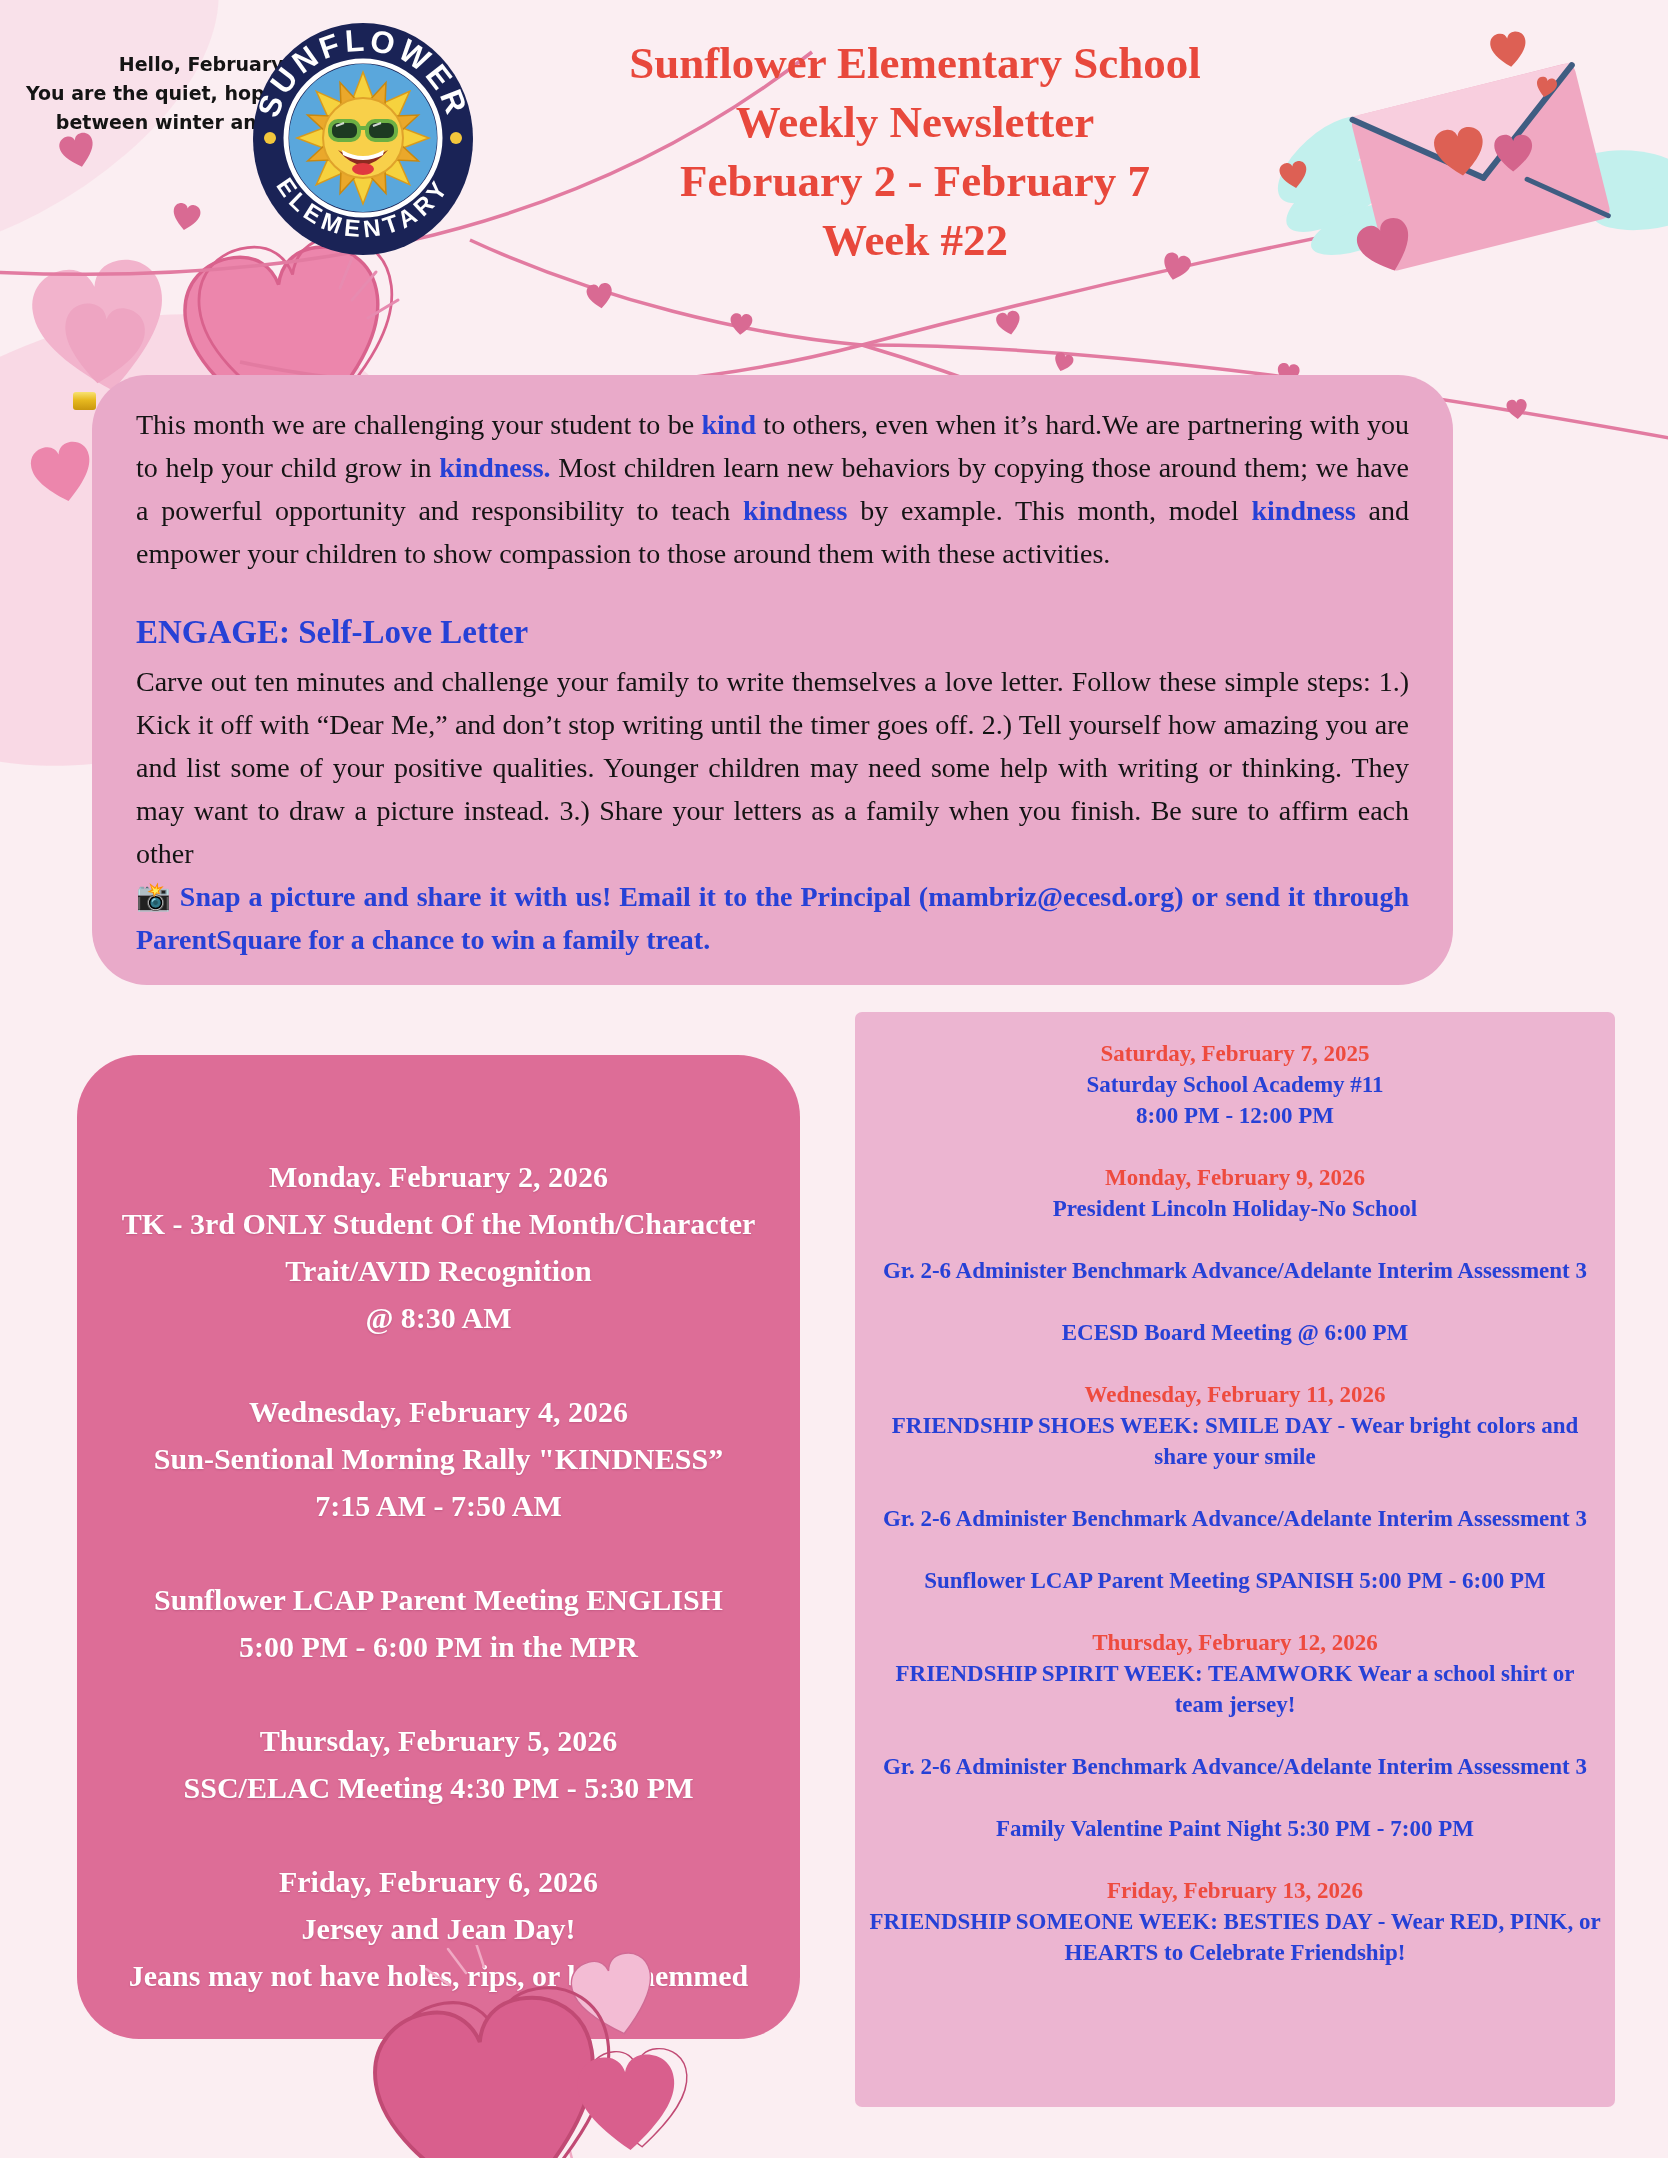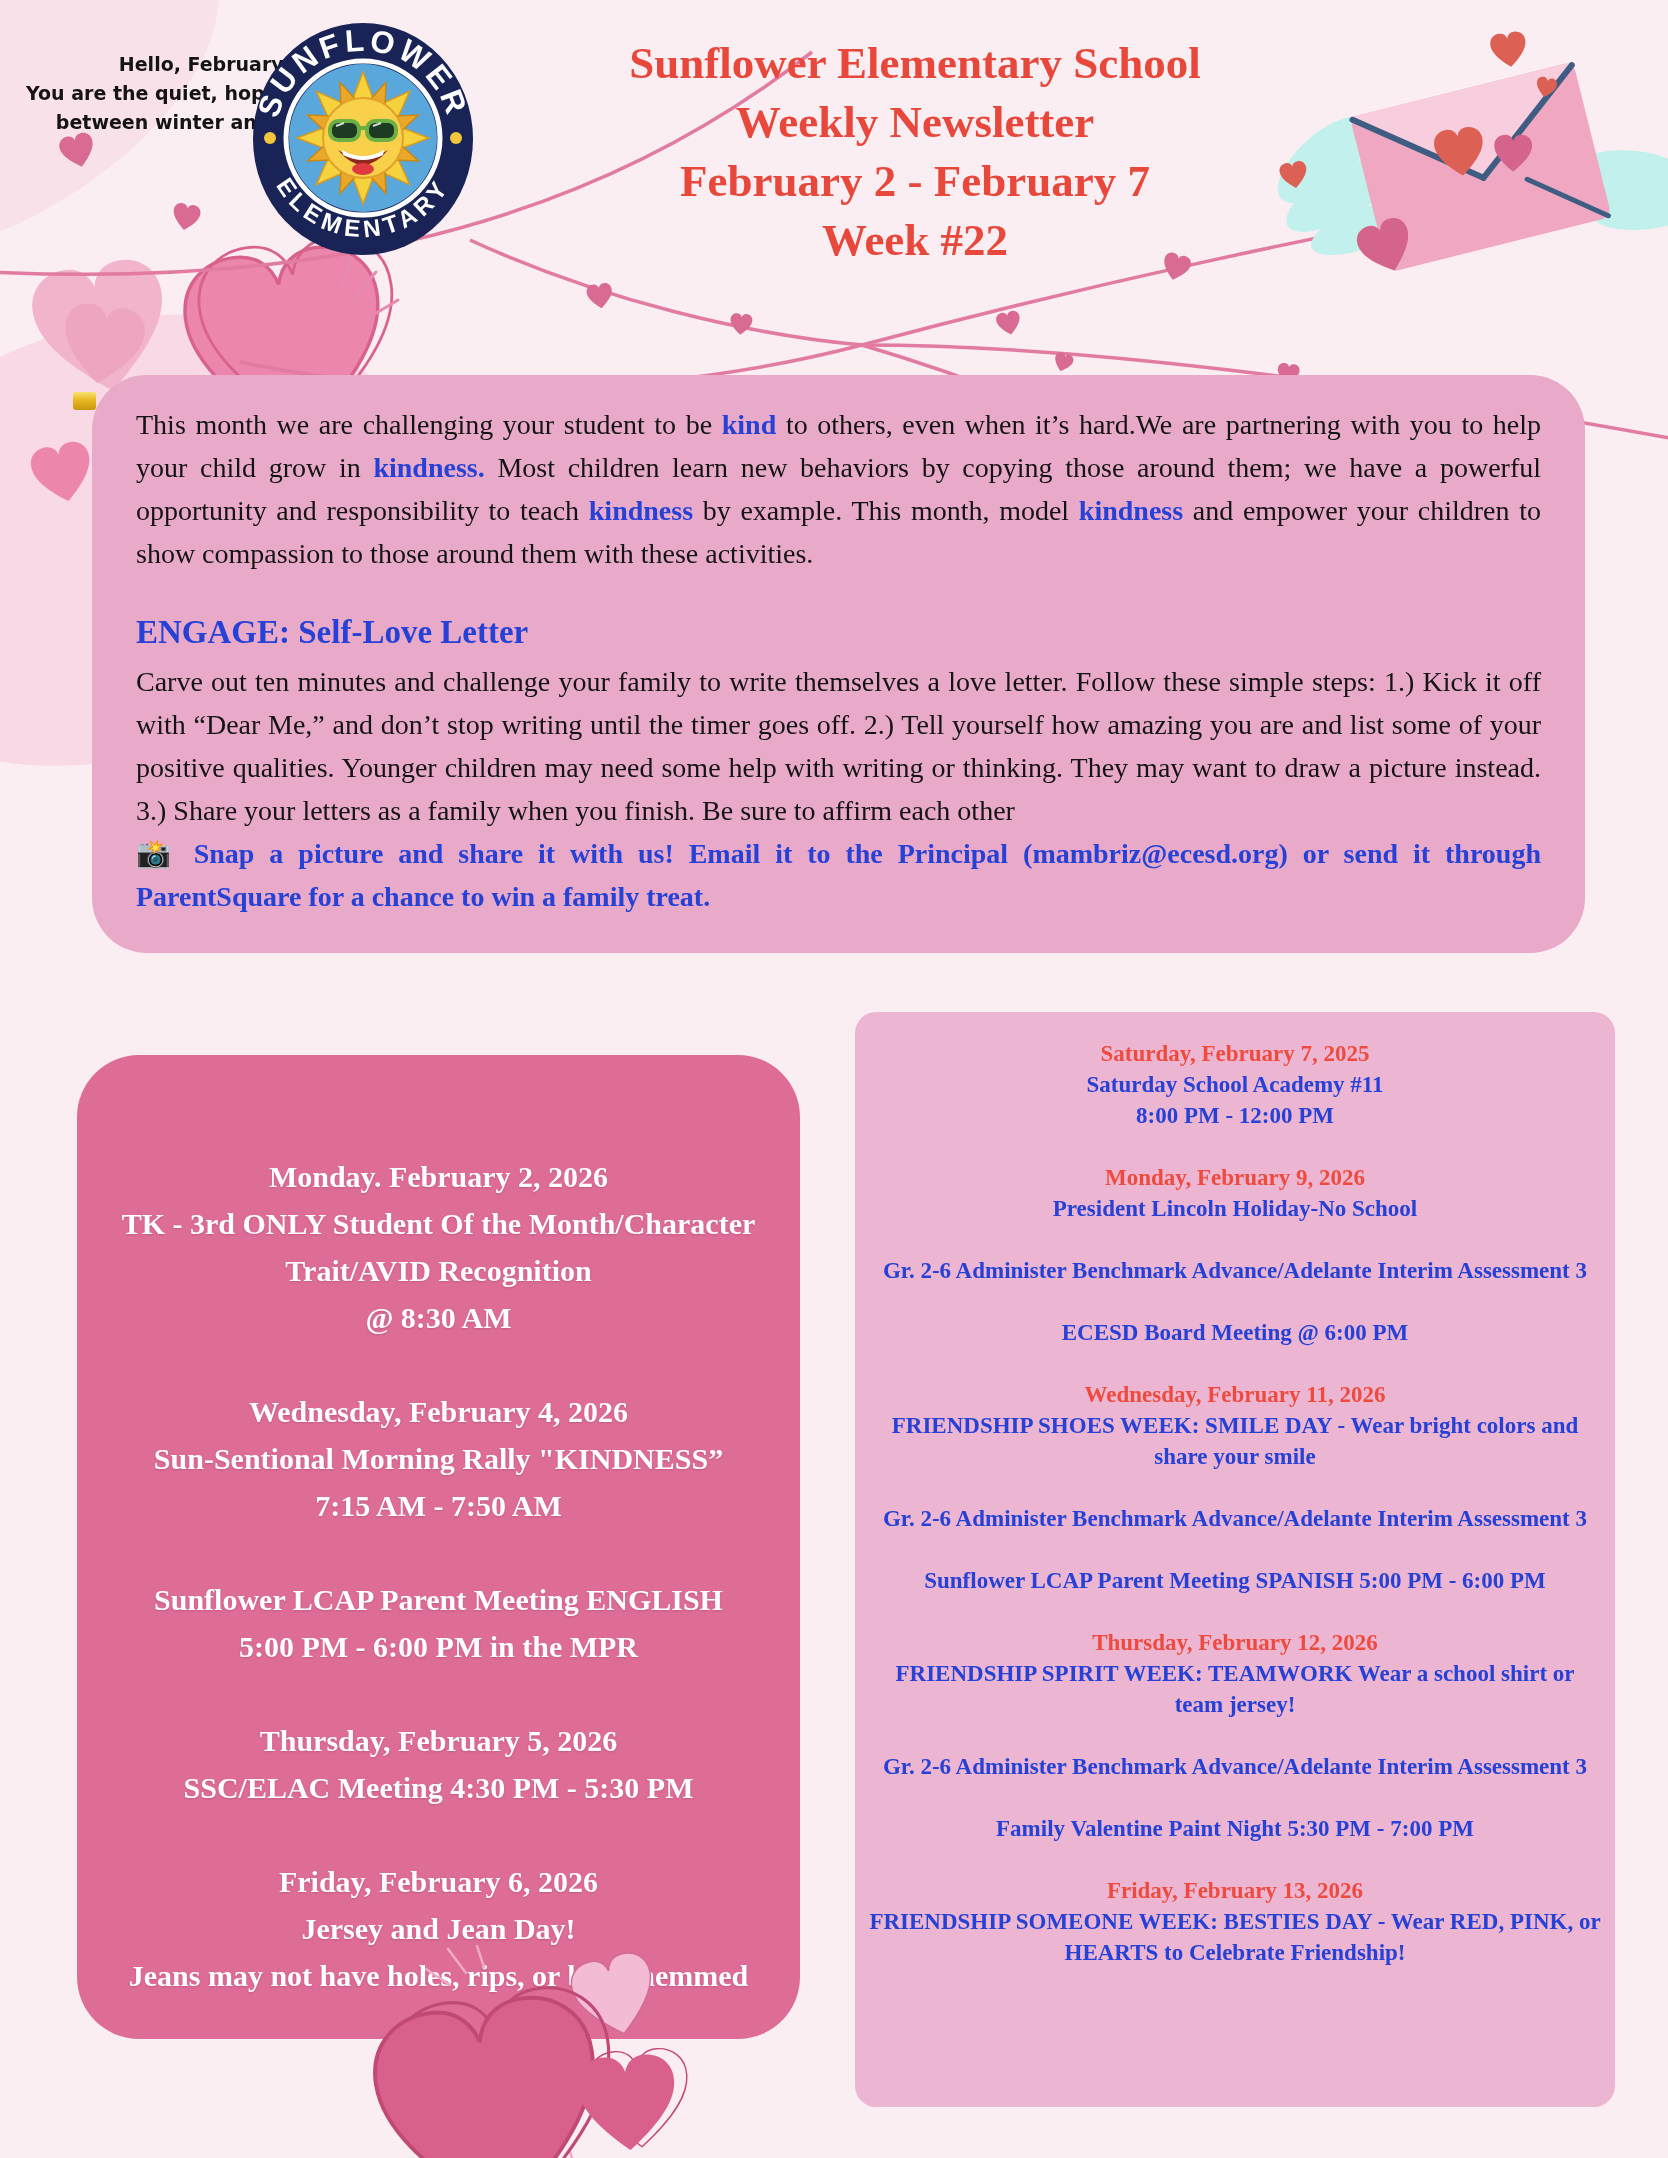"This month we are challenging" .intro-card { width: 1493px -> 1361px }
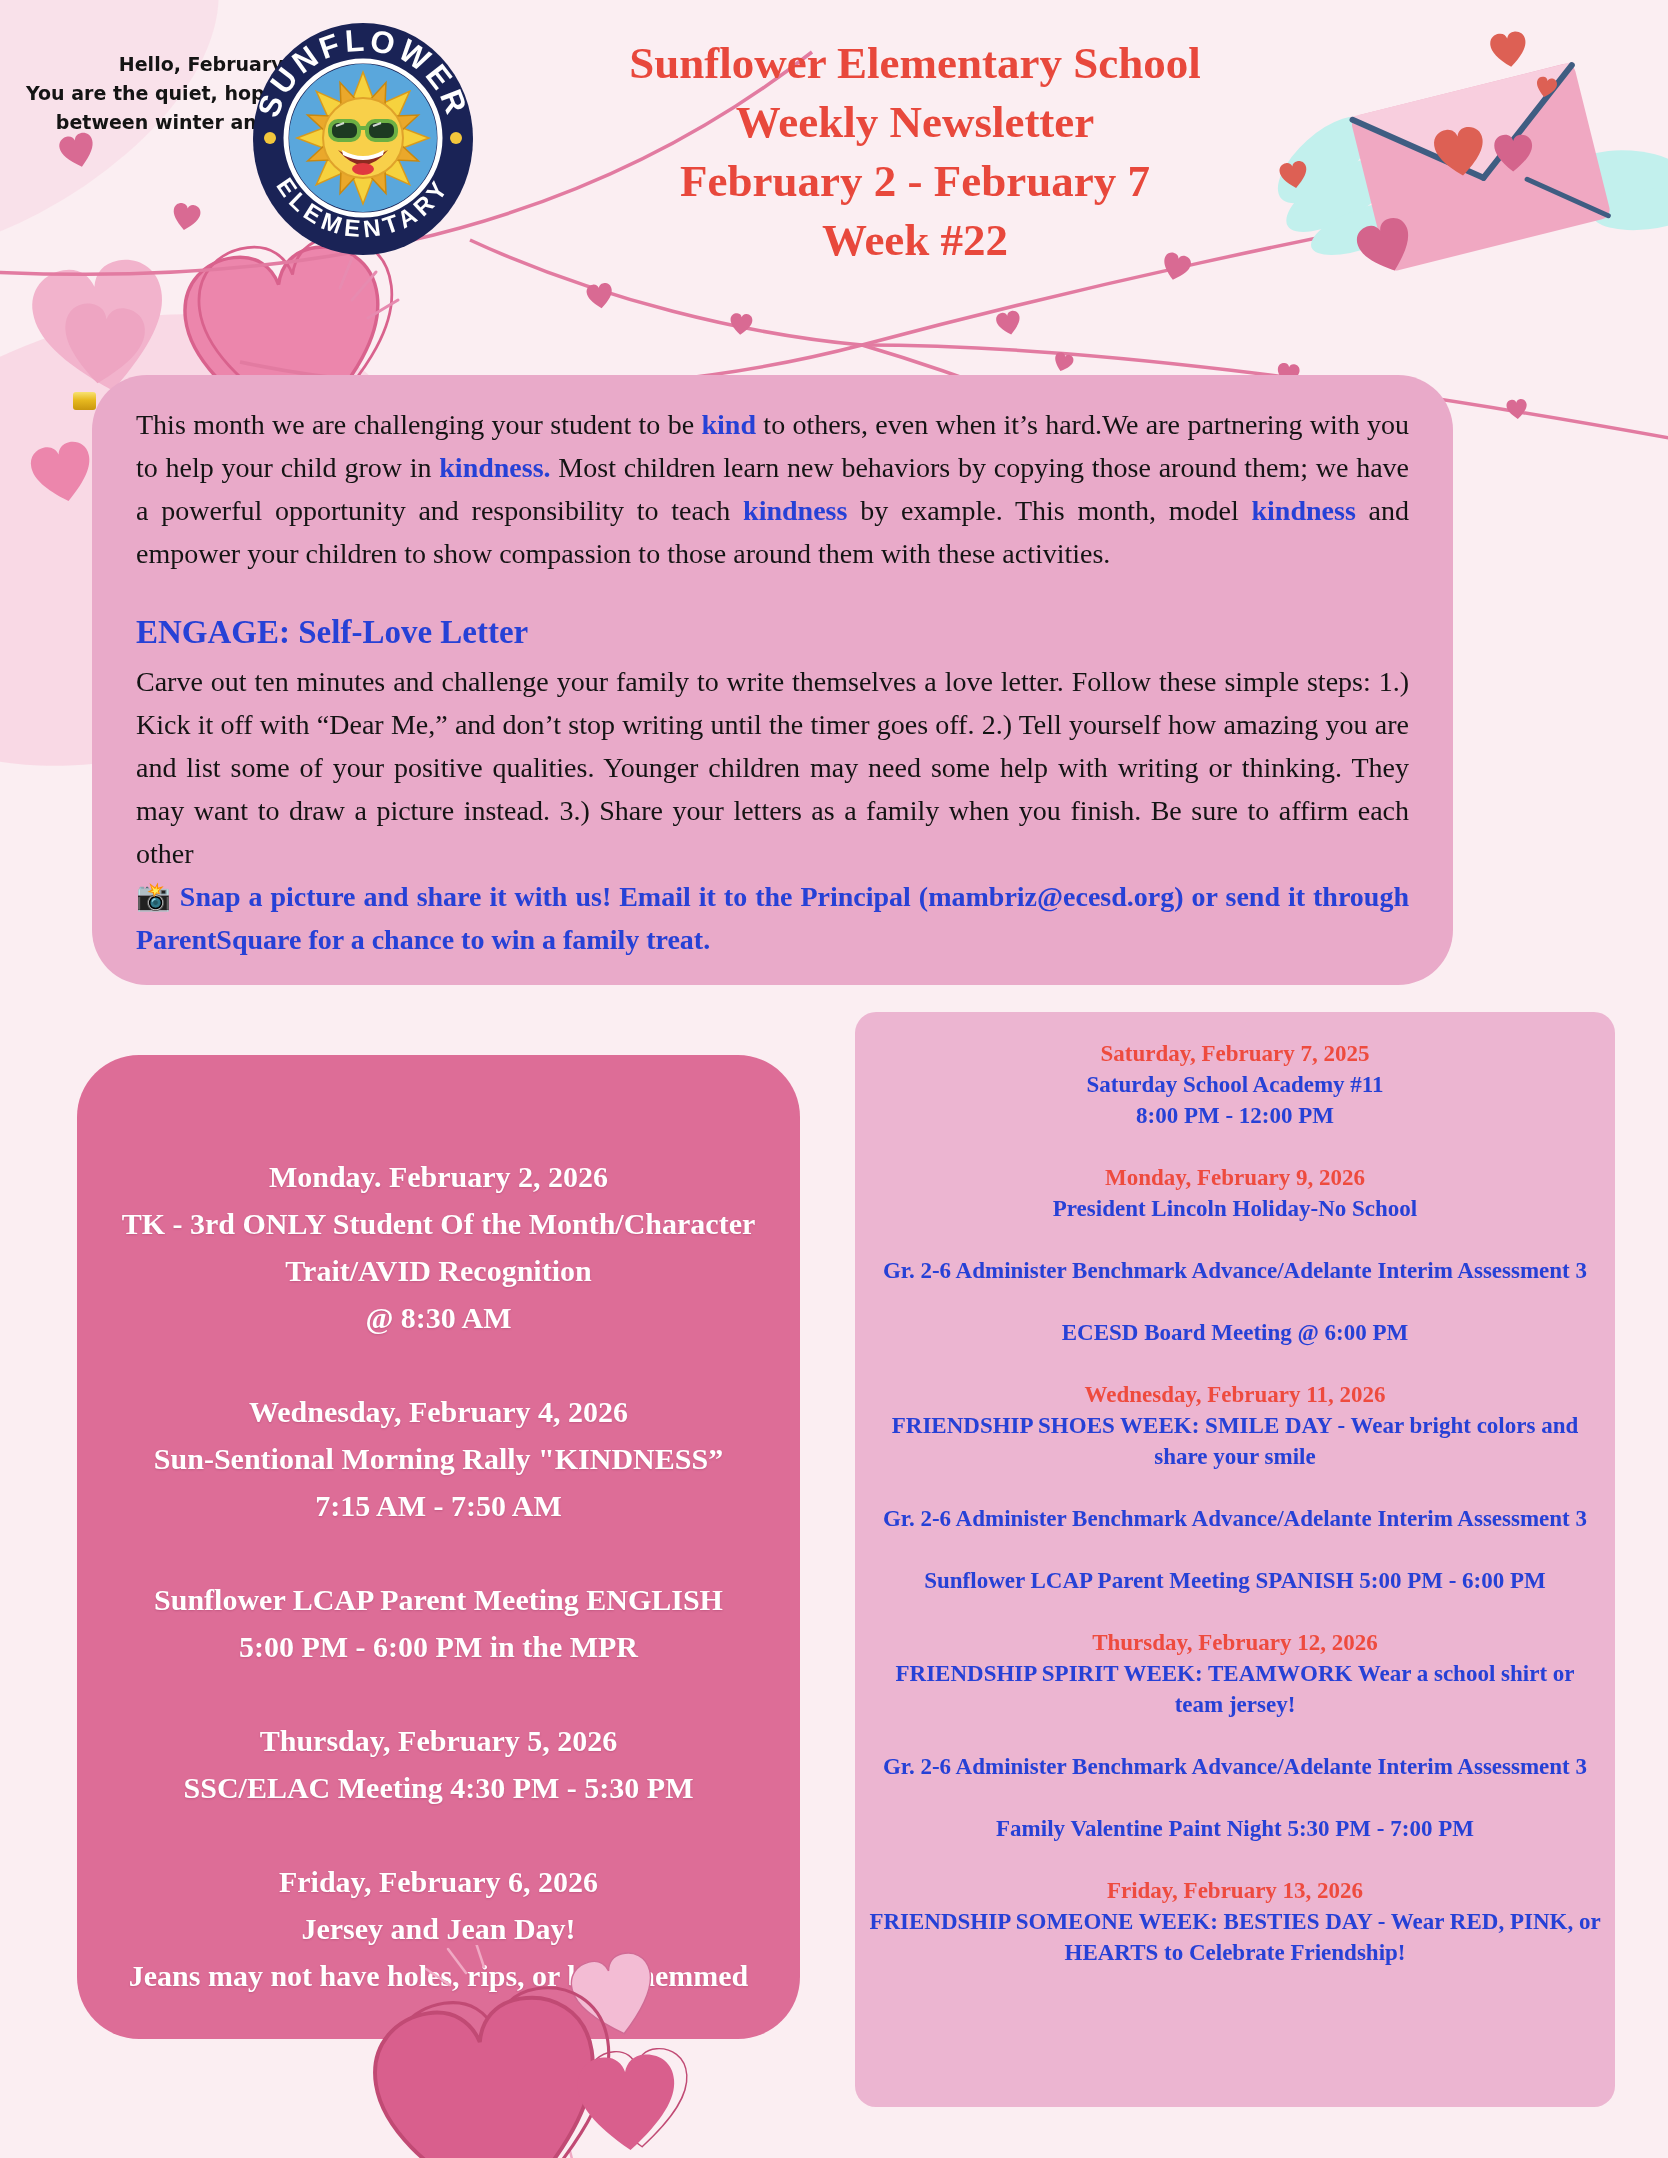"Saturday, February 7, 2025" .schedule-right { border-radius: 21px -> 7px }
